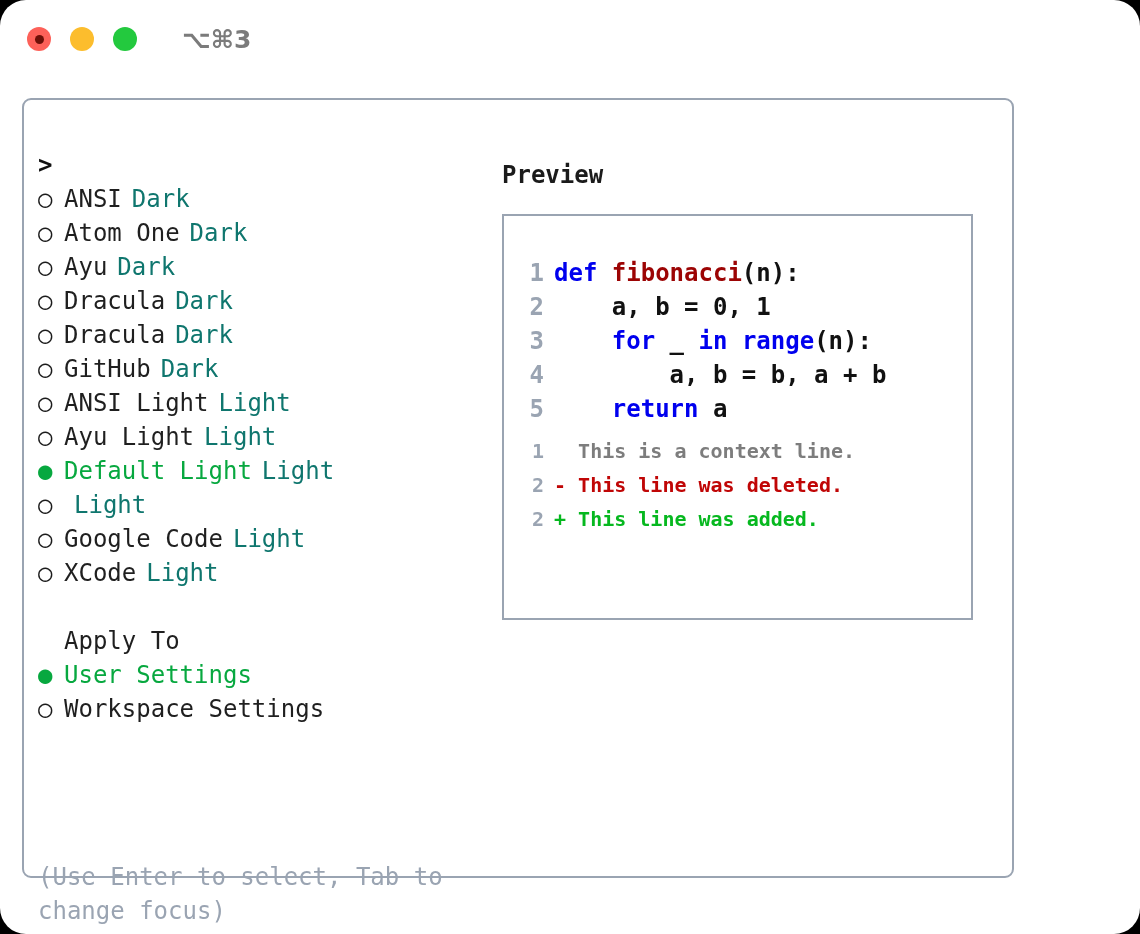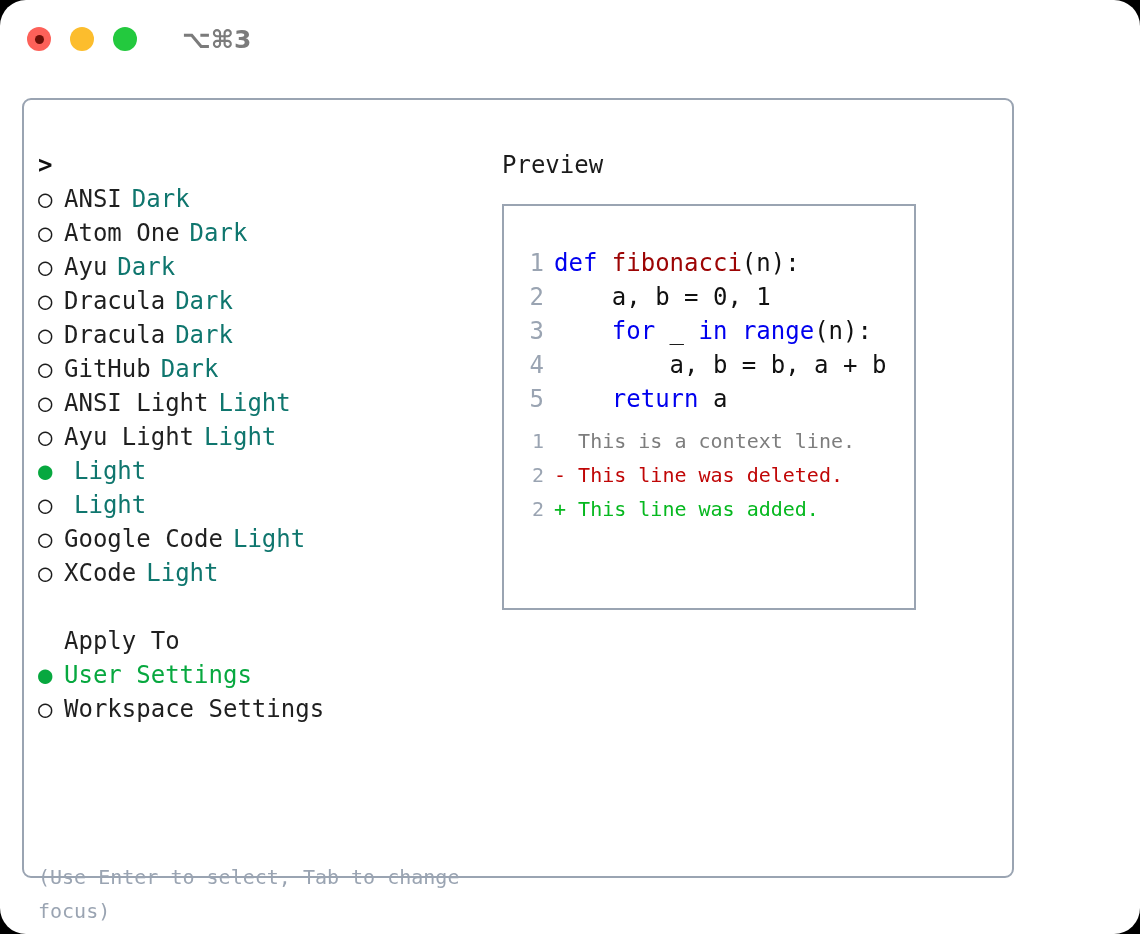"Preview" .right-col { font-weight: none -> bold; top: 48px -> 58px }
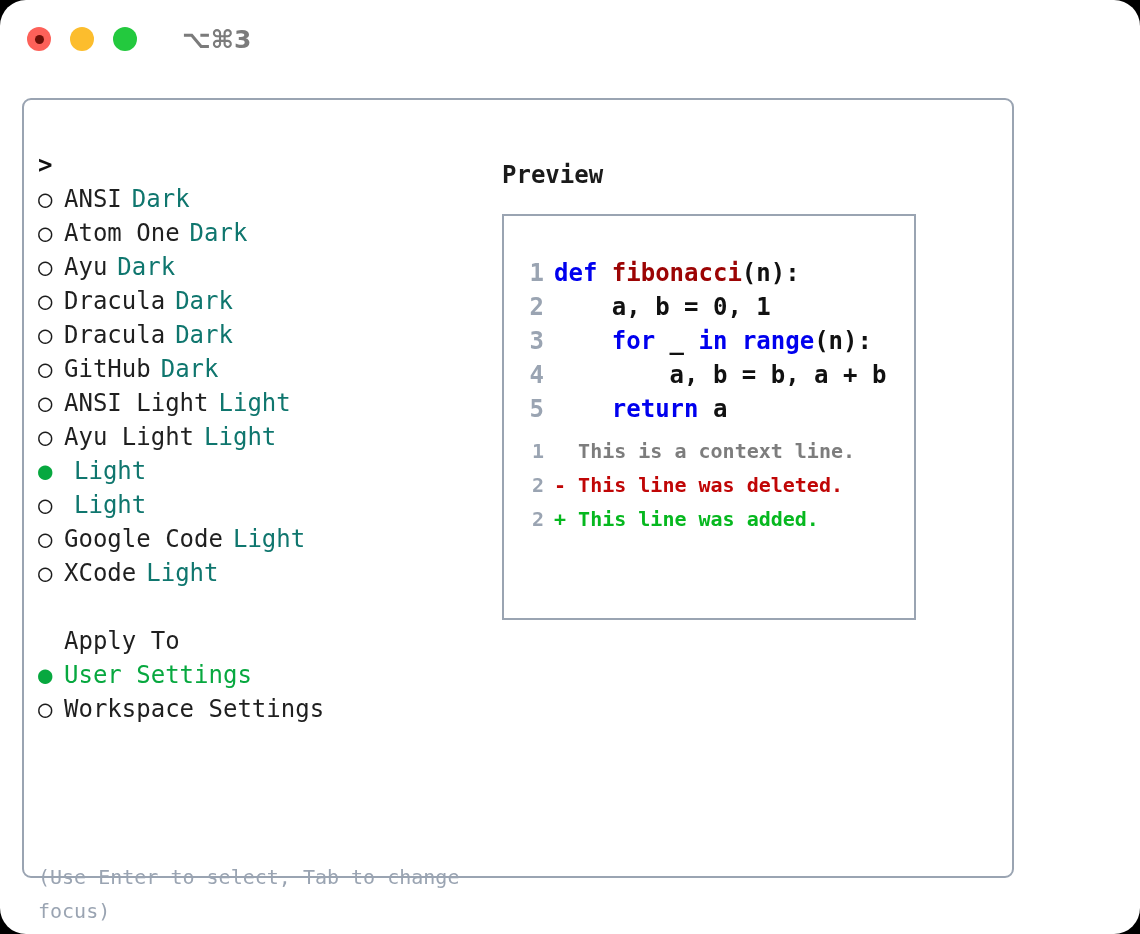"1 def fibonacci(n):" .preview-box { width: 414px -> 471px }
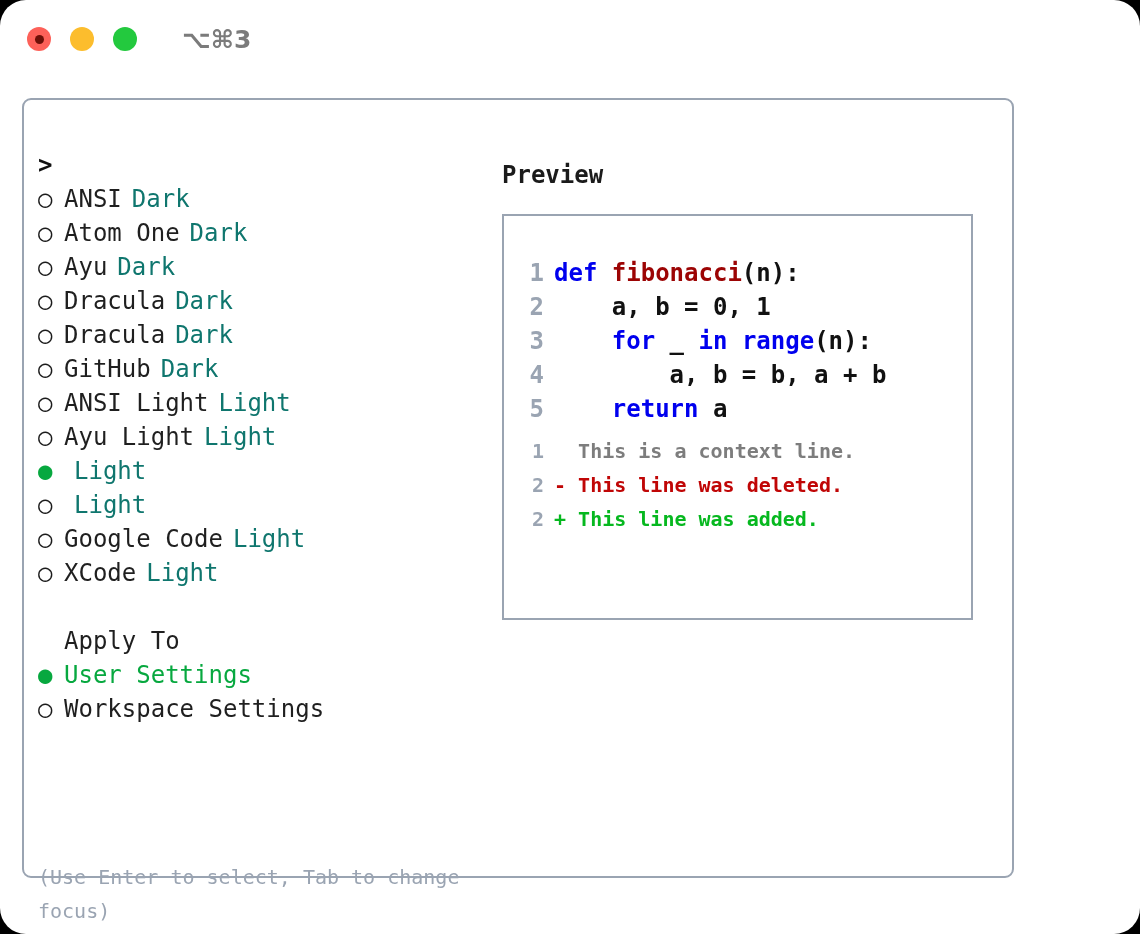"Default Light" span.label { html: none -> <span>Default Light</span> }
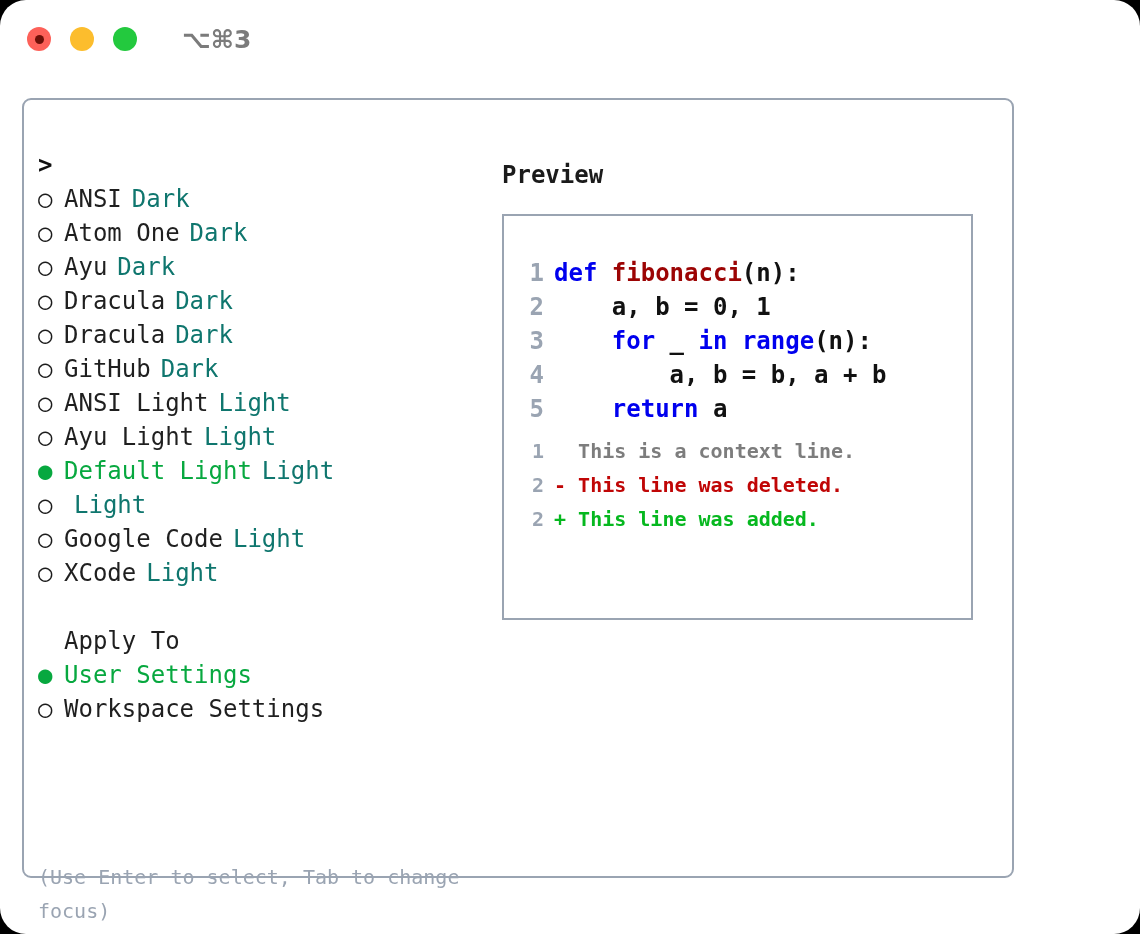"(Use Enter to select, Tab" .hint { font-size: 20px -> 24px }
